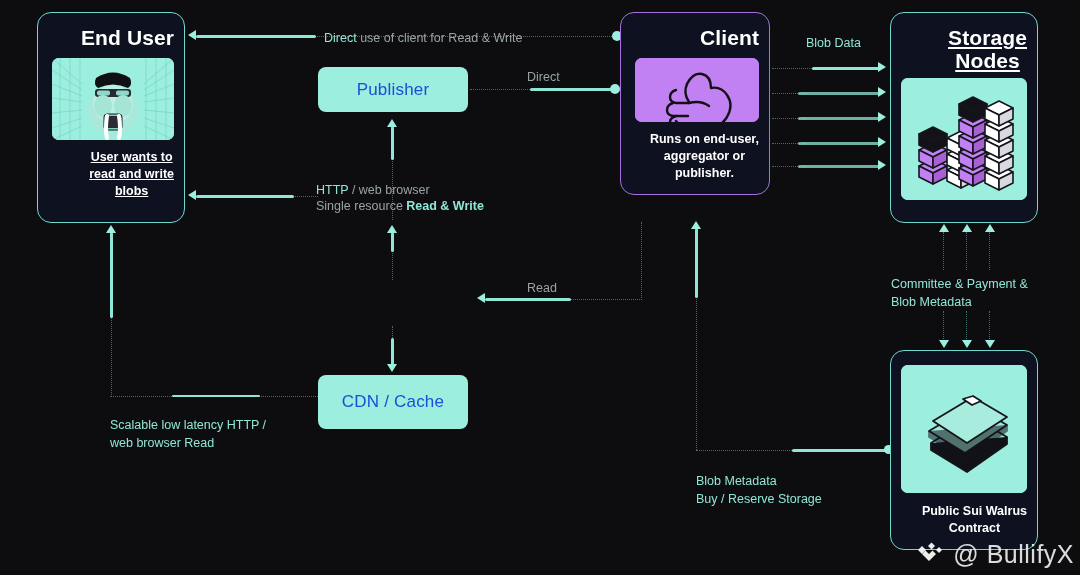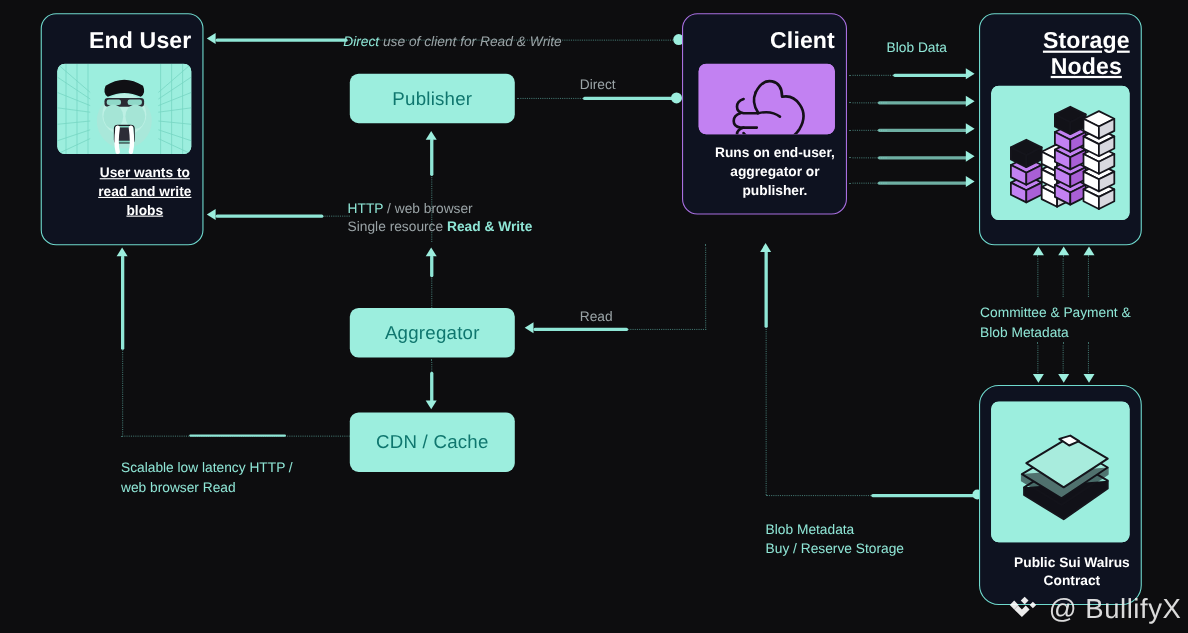"Direct use of client for" div.lbl { font-style: italic -> none; left: 312px -> 324px }
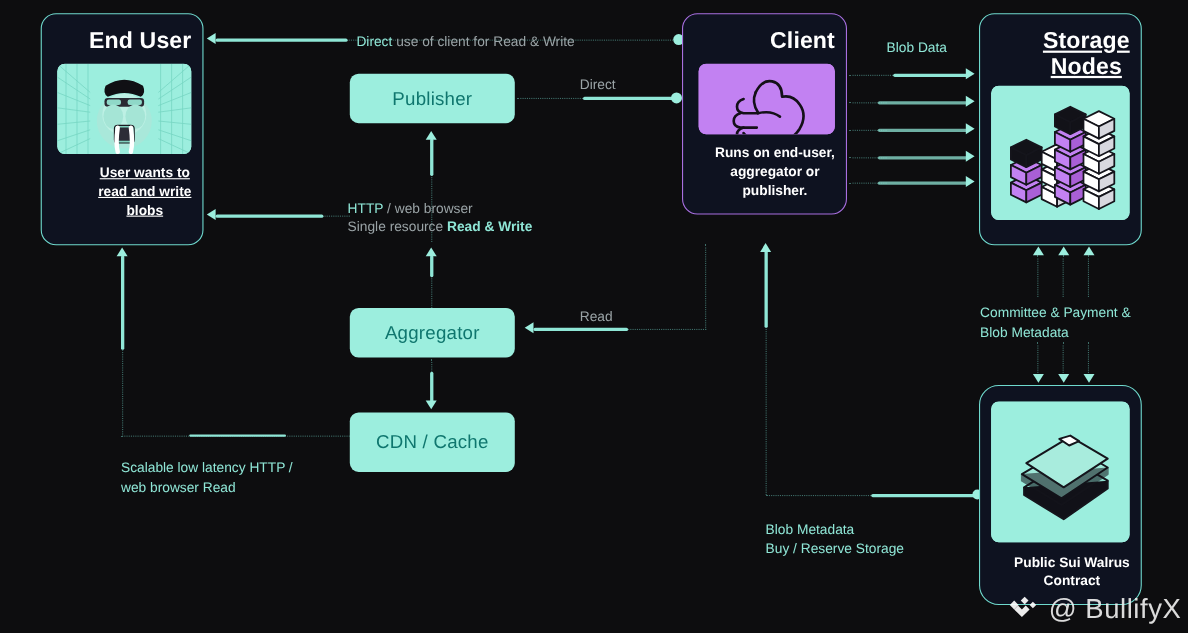"Publisher" .pill { color: #0f766e -> #1d4ed8 }
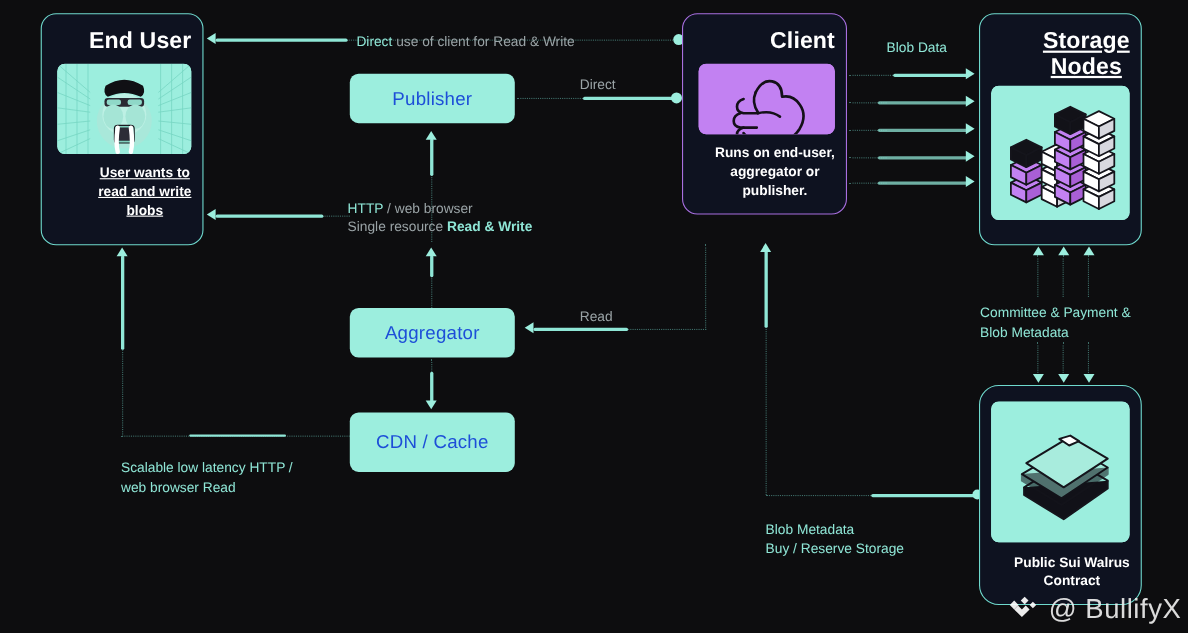"Aggregator" div.pill { html: <div> <span>Aggregator</span> </div> -> none }
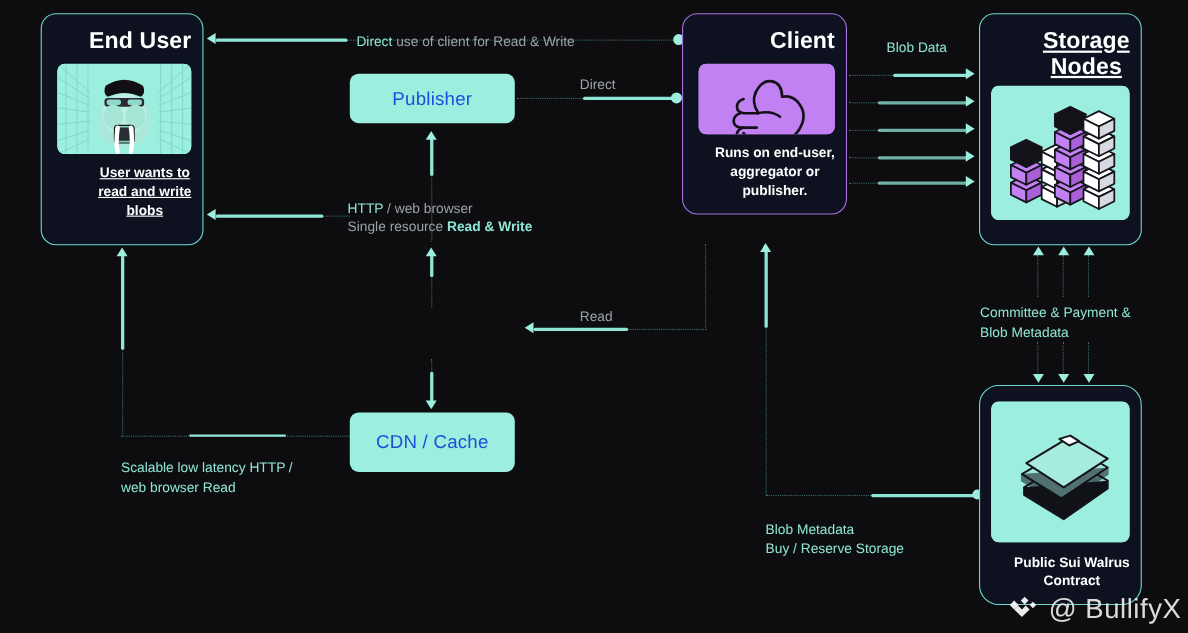"Public Sui Walrus" div.card { border-radius: 18px -> none }
